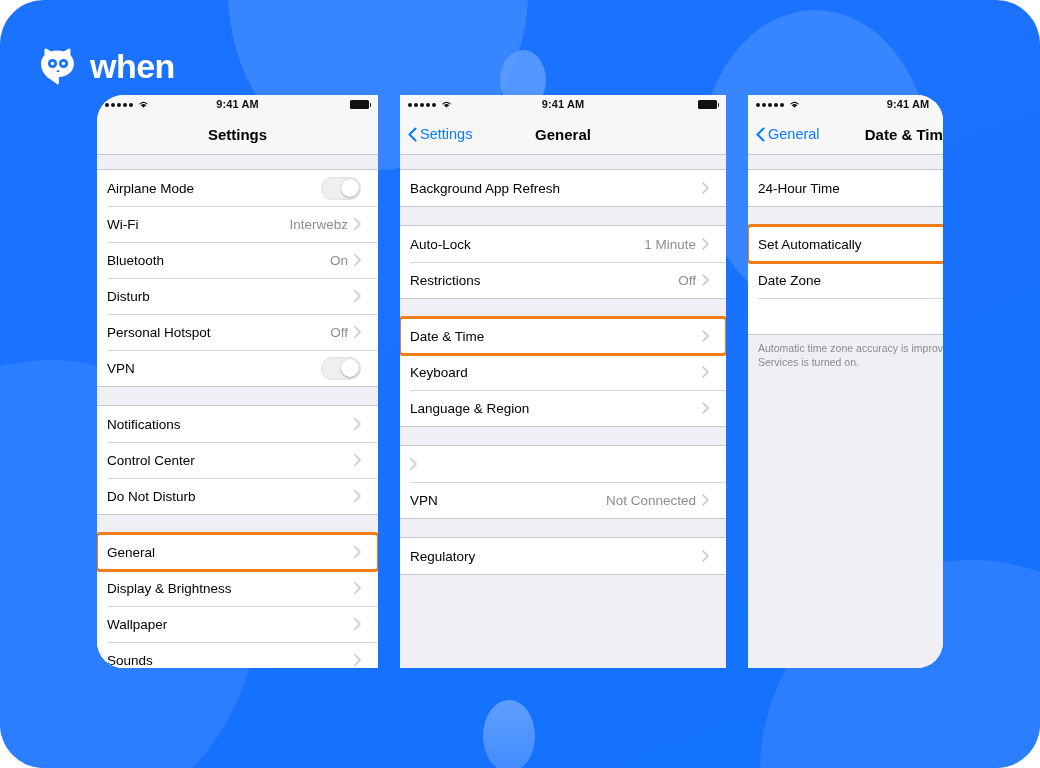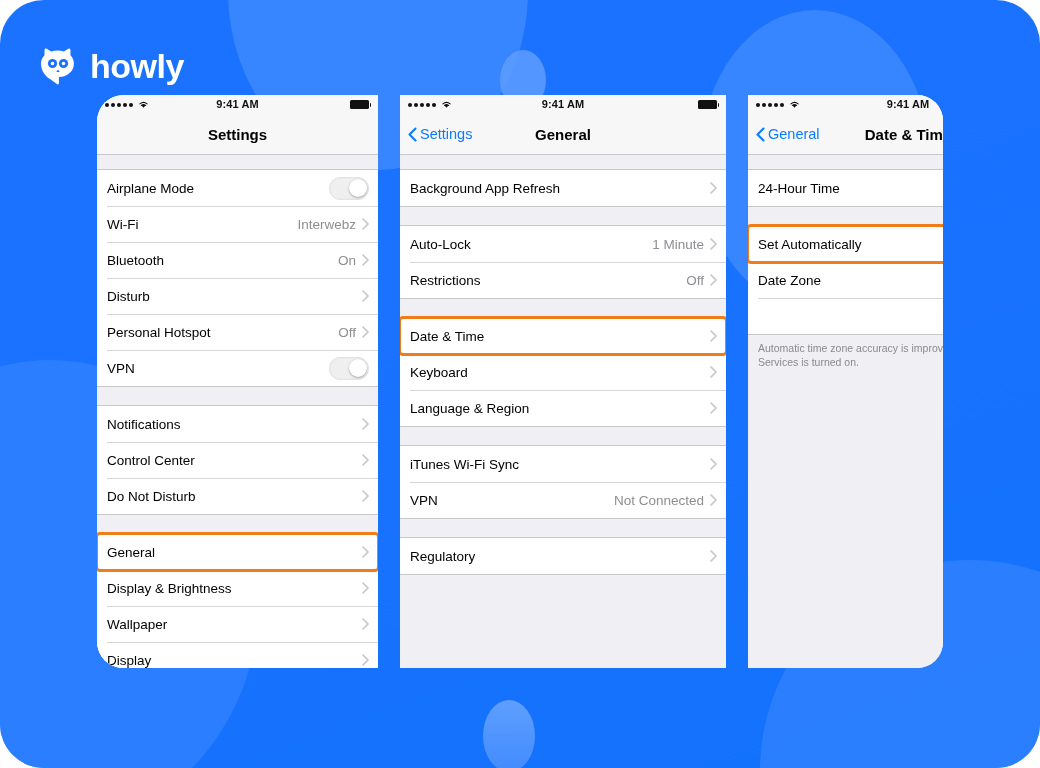"howly" span.wordmark { text: howly -> when }
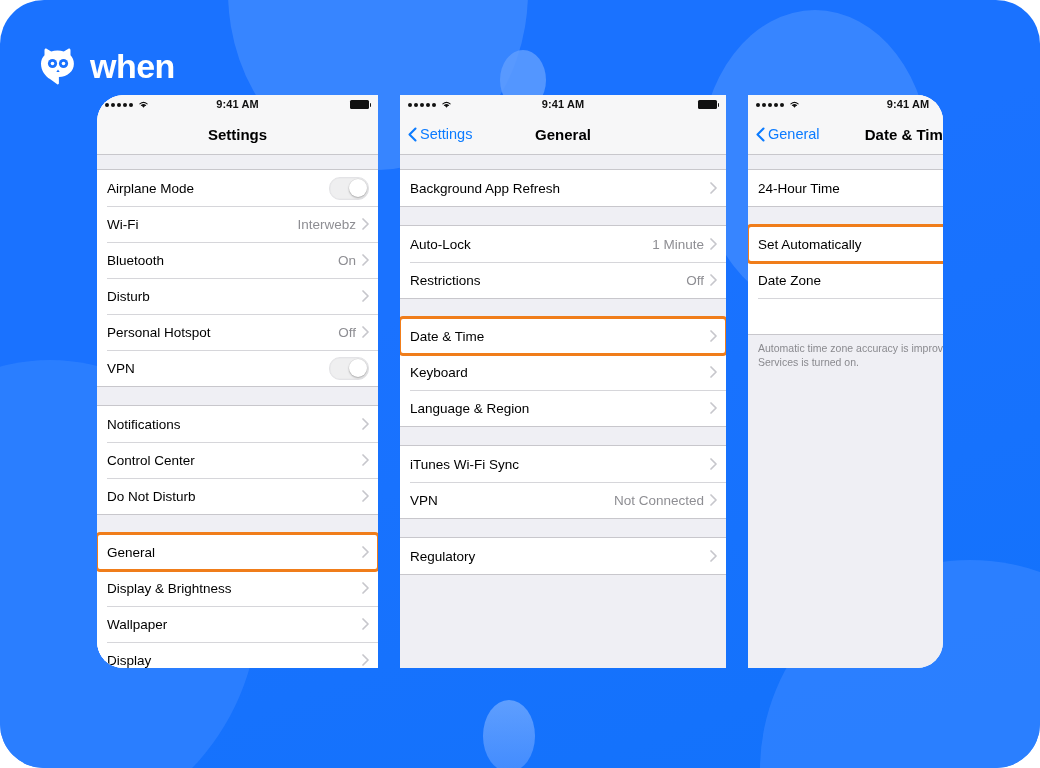"Airplane Mode" .row { padding: 0 9px 0 10px -> 0 17px 0 10px }
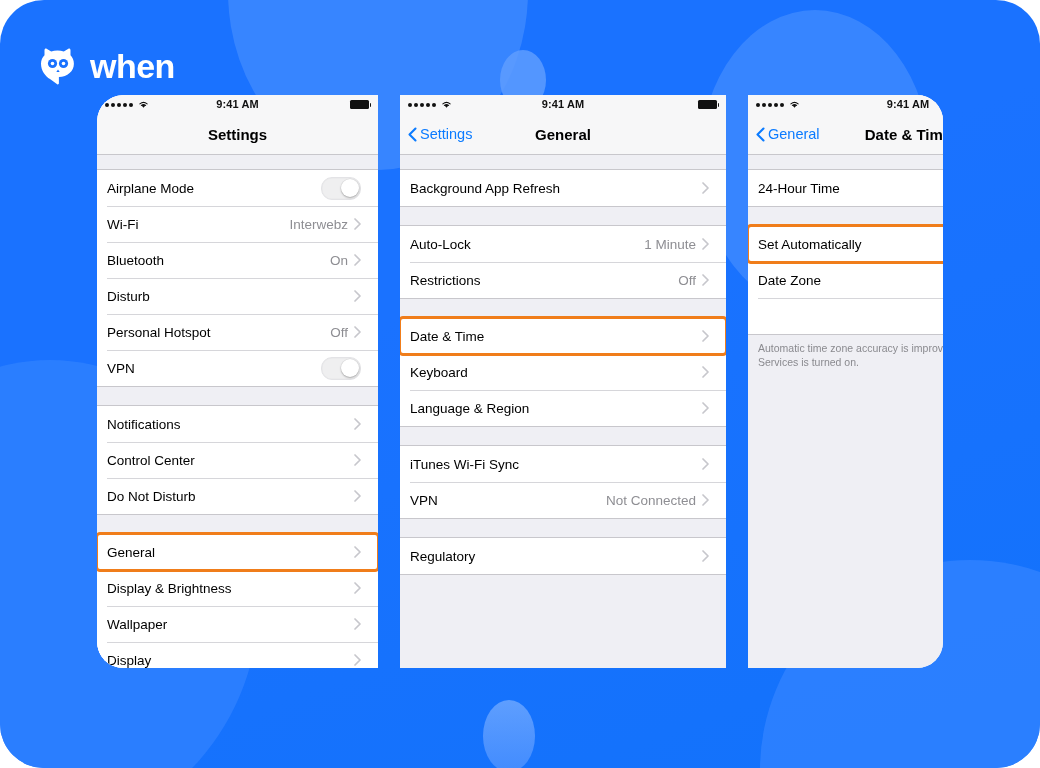"iTunes Wi-Fi Sync" span.label { html: <span>iTunes Wi-Fi Sync</span> -> none }
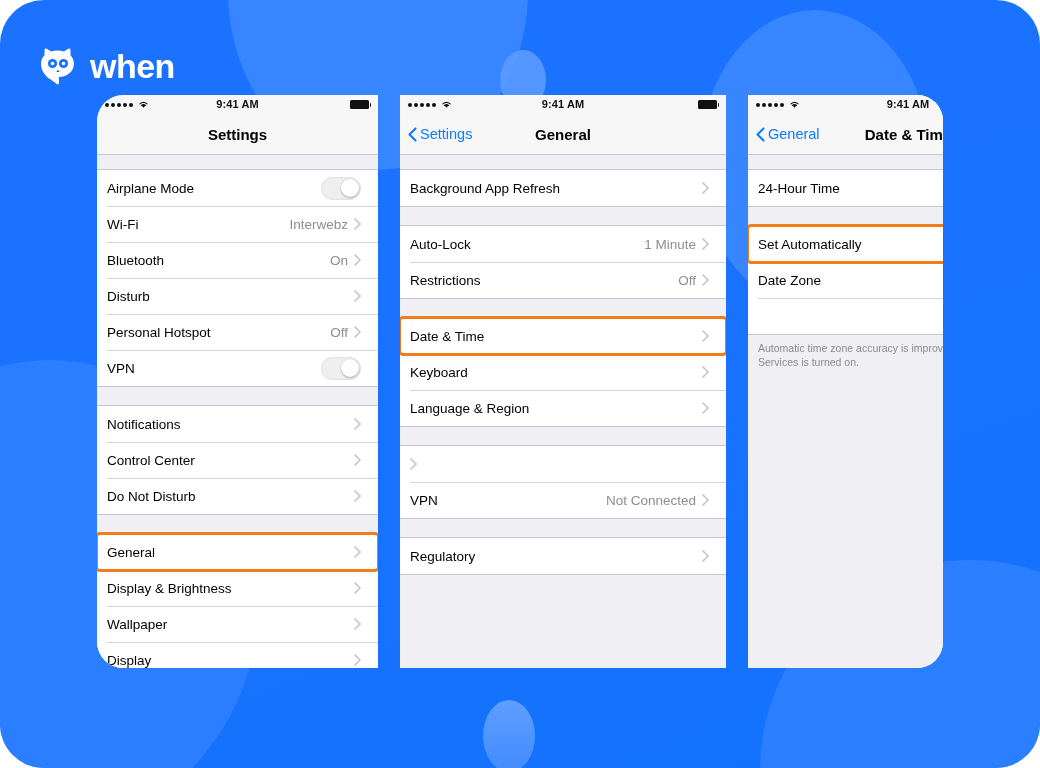"Display" span.label { text: Display -> Sounds }
